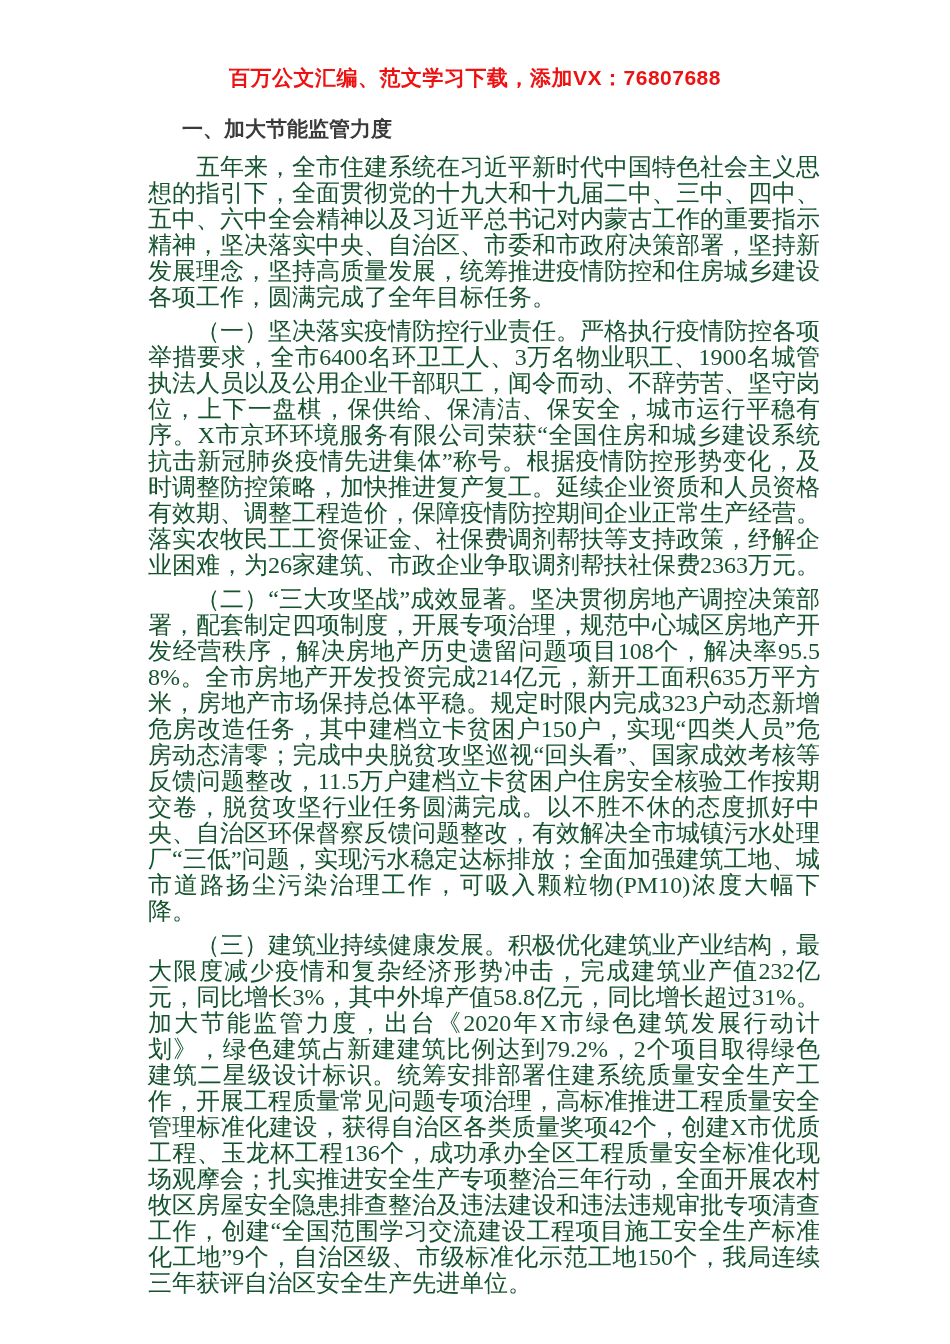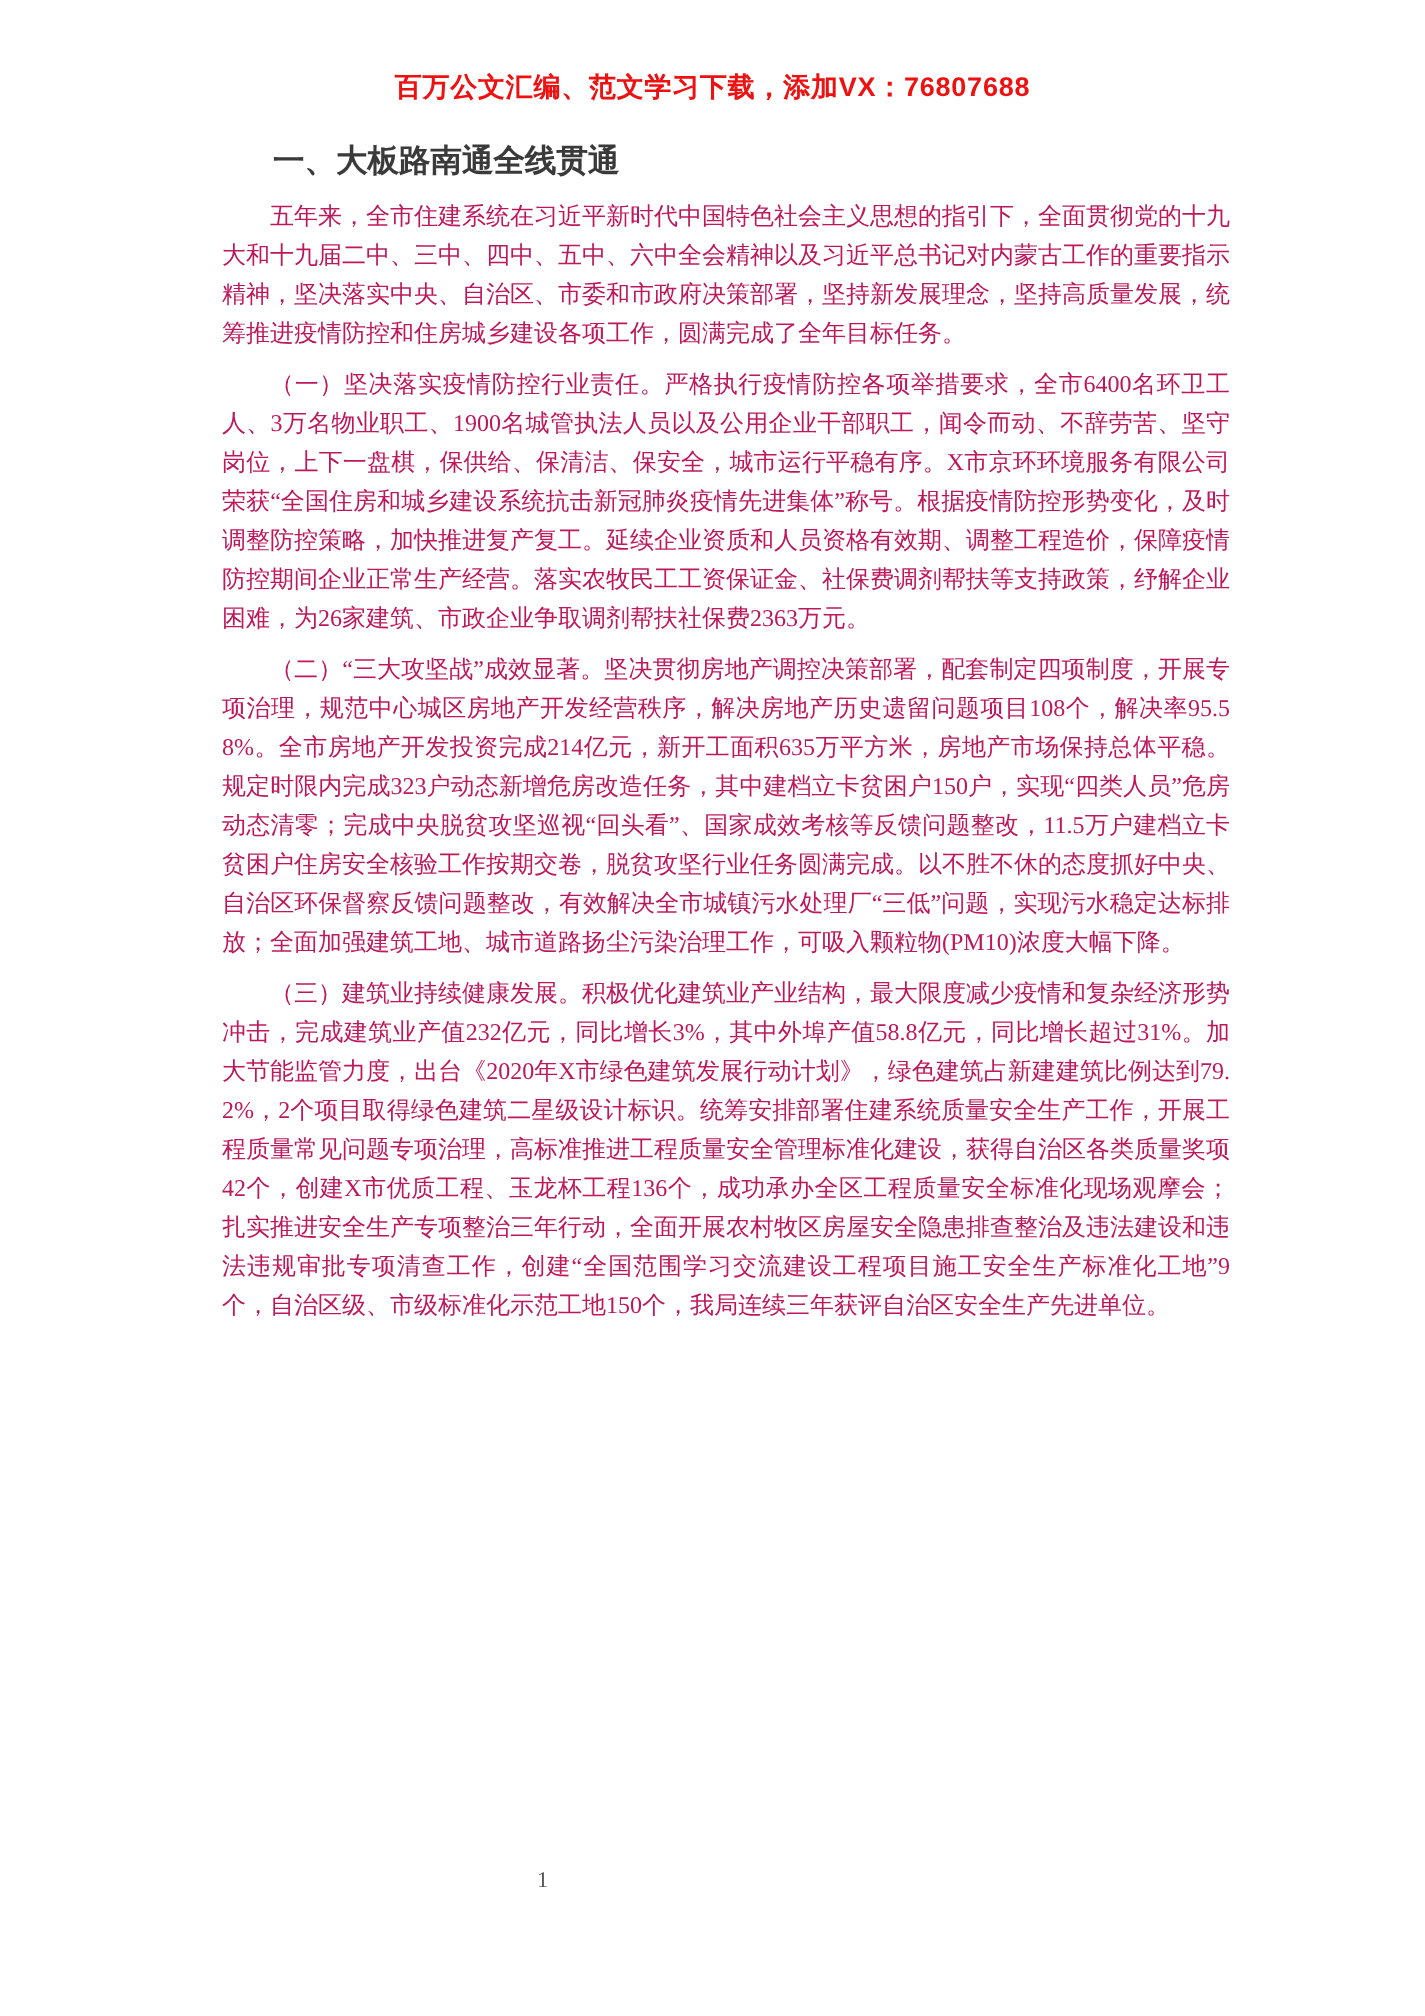"百万公文汇编、范文学习下载，添加VX：76807688" .notice { font-size: 18px -> 21px; padding-top: 46px -> 64px }
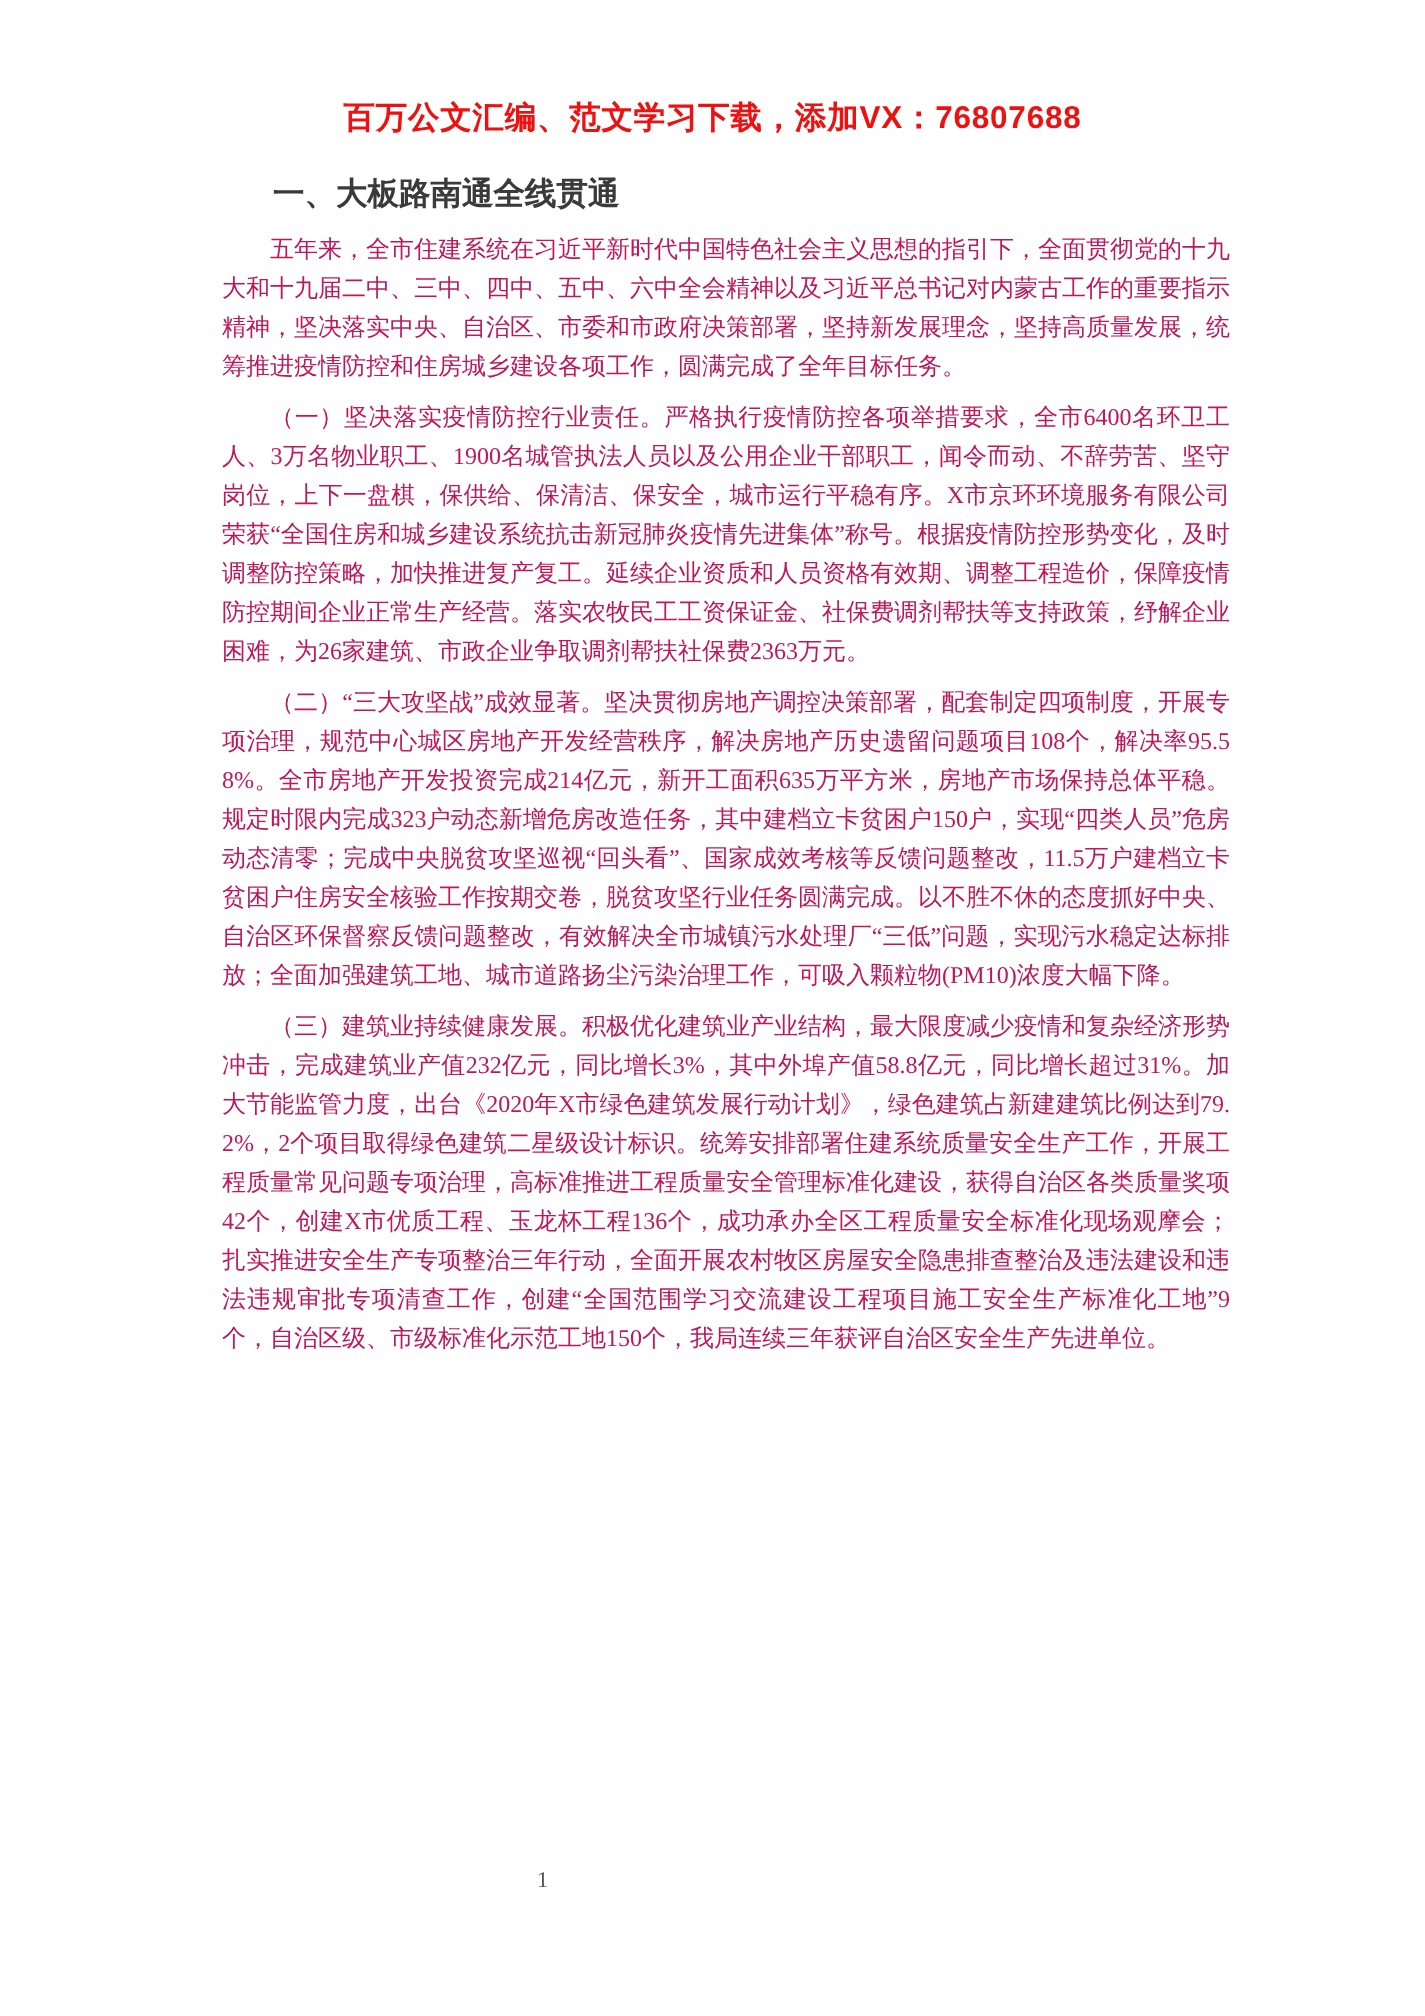"一、大板路南通全线贯通" h2.section-title { text: 大板路南通全线贯通 -> 加大节能监管力度 }
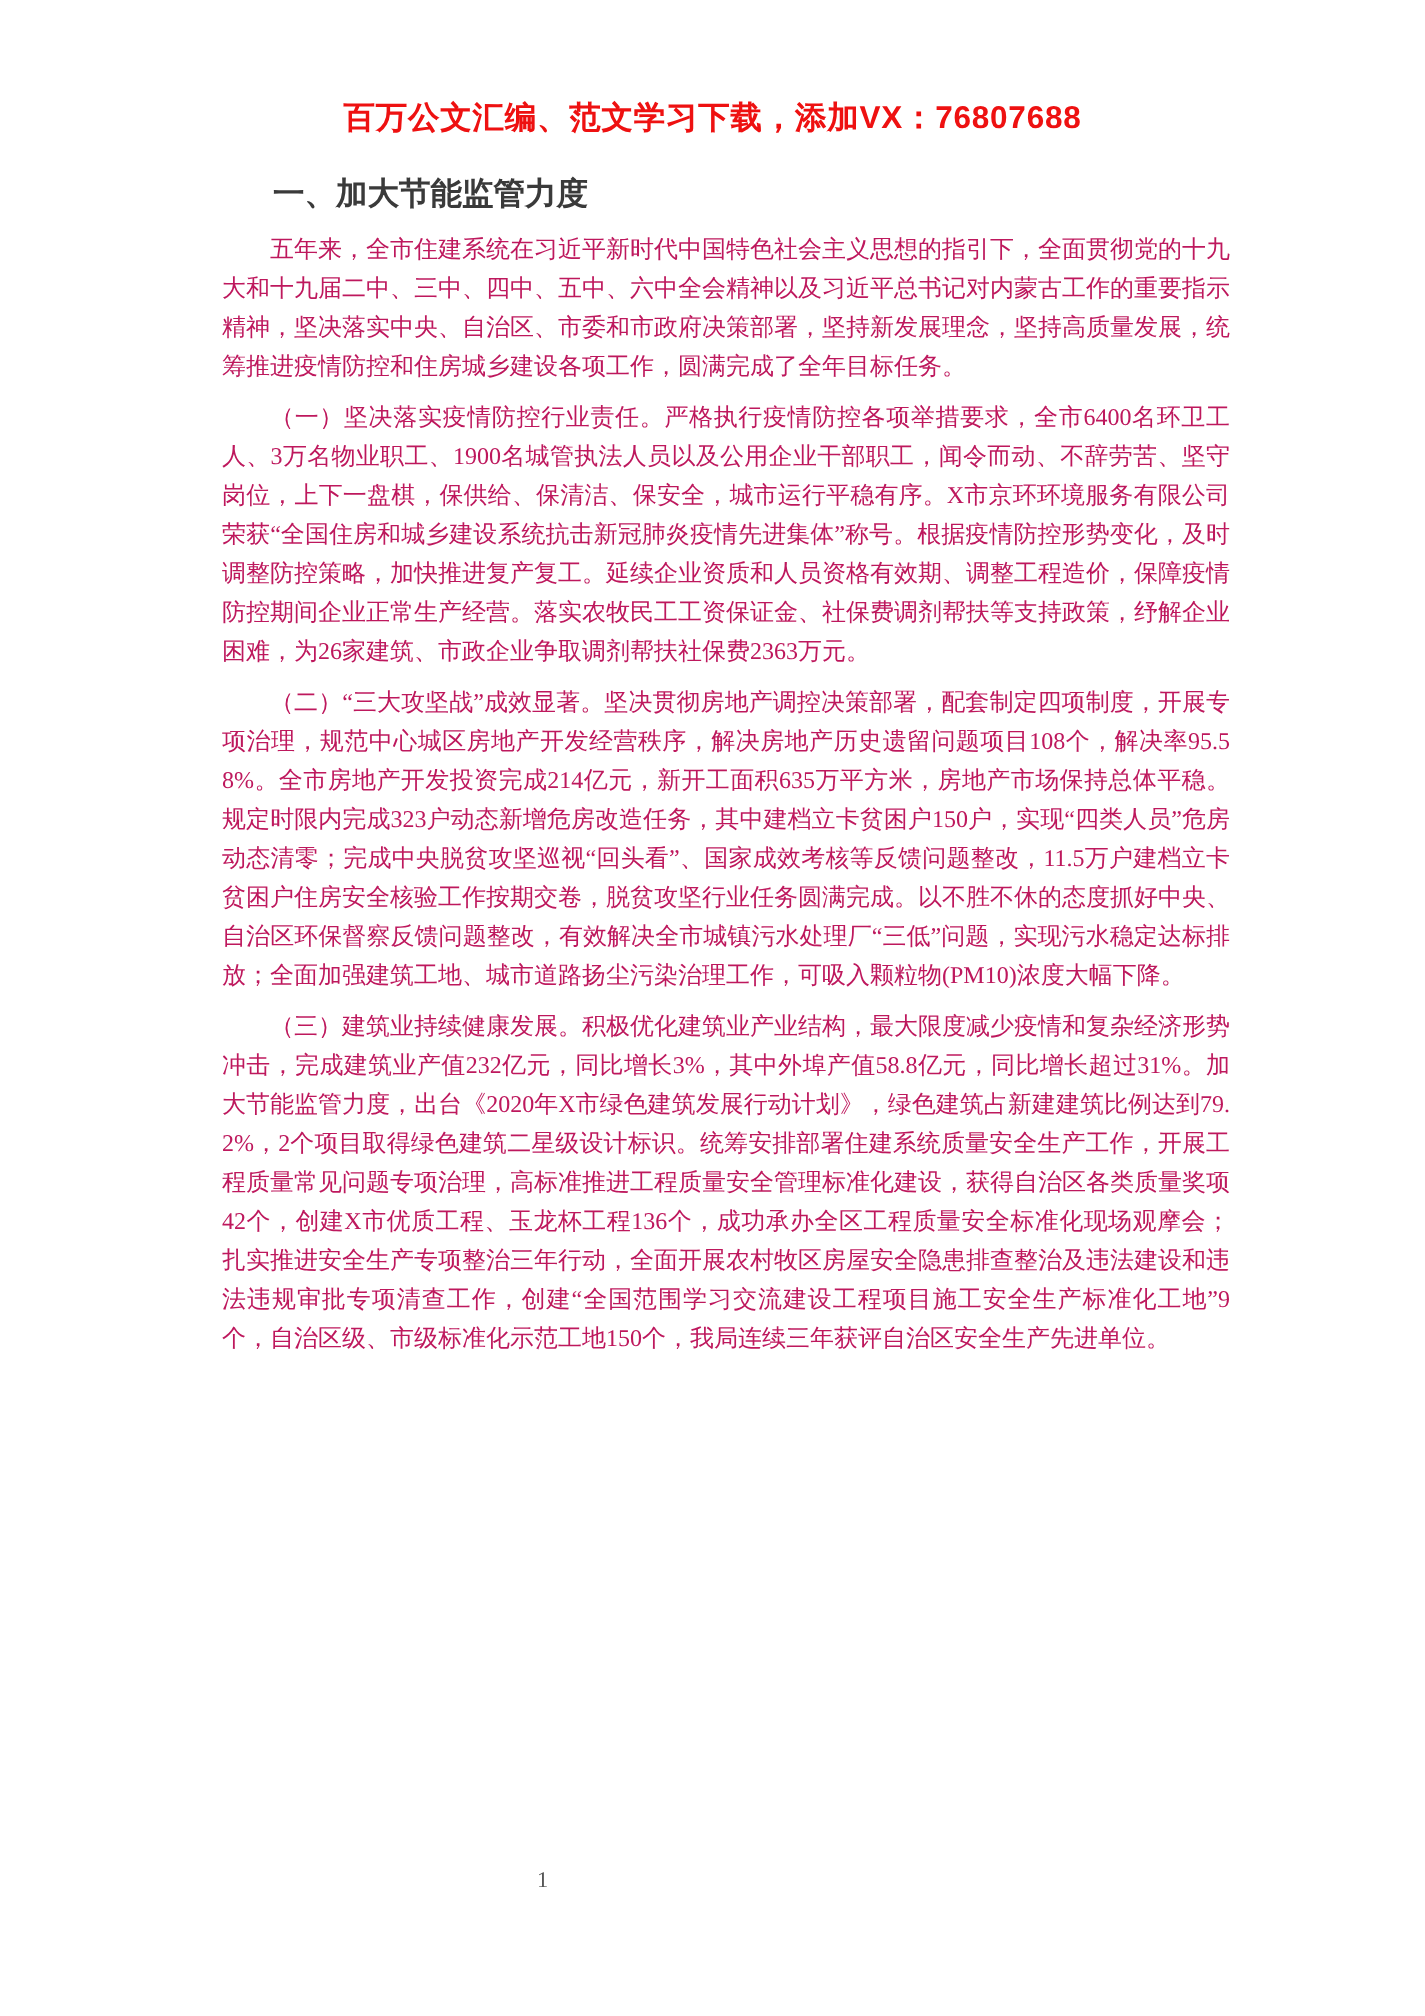"五年来，全市住建系统在习近平新时代中国特色社会主义思想的指引下，全面贯彻党的十九" .para { color: #be185d -> #14532d; font-size: 16px -> 24px }
